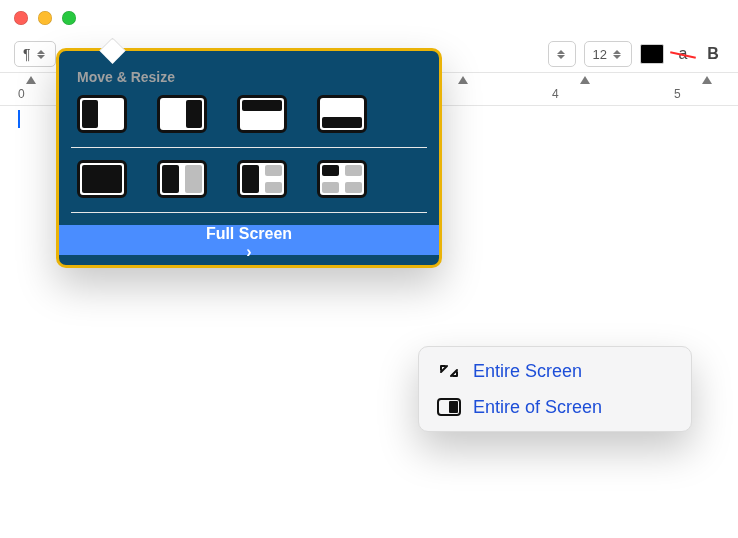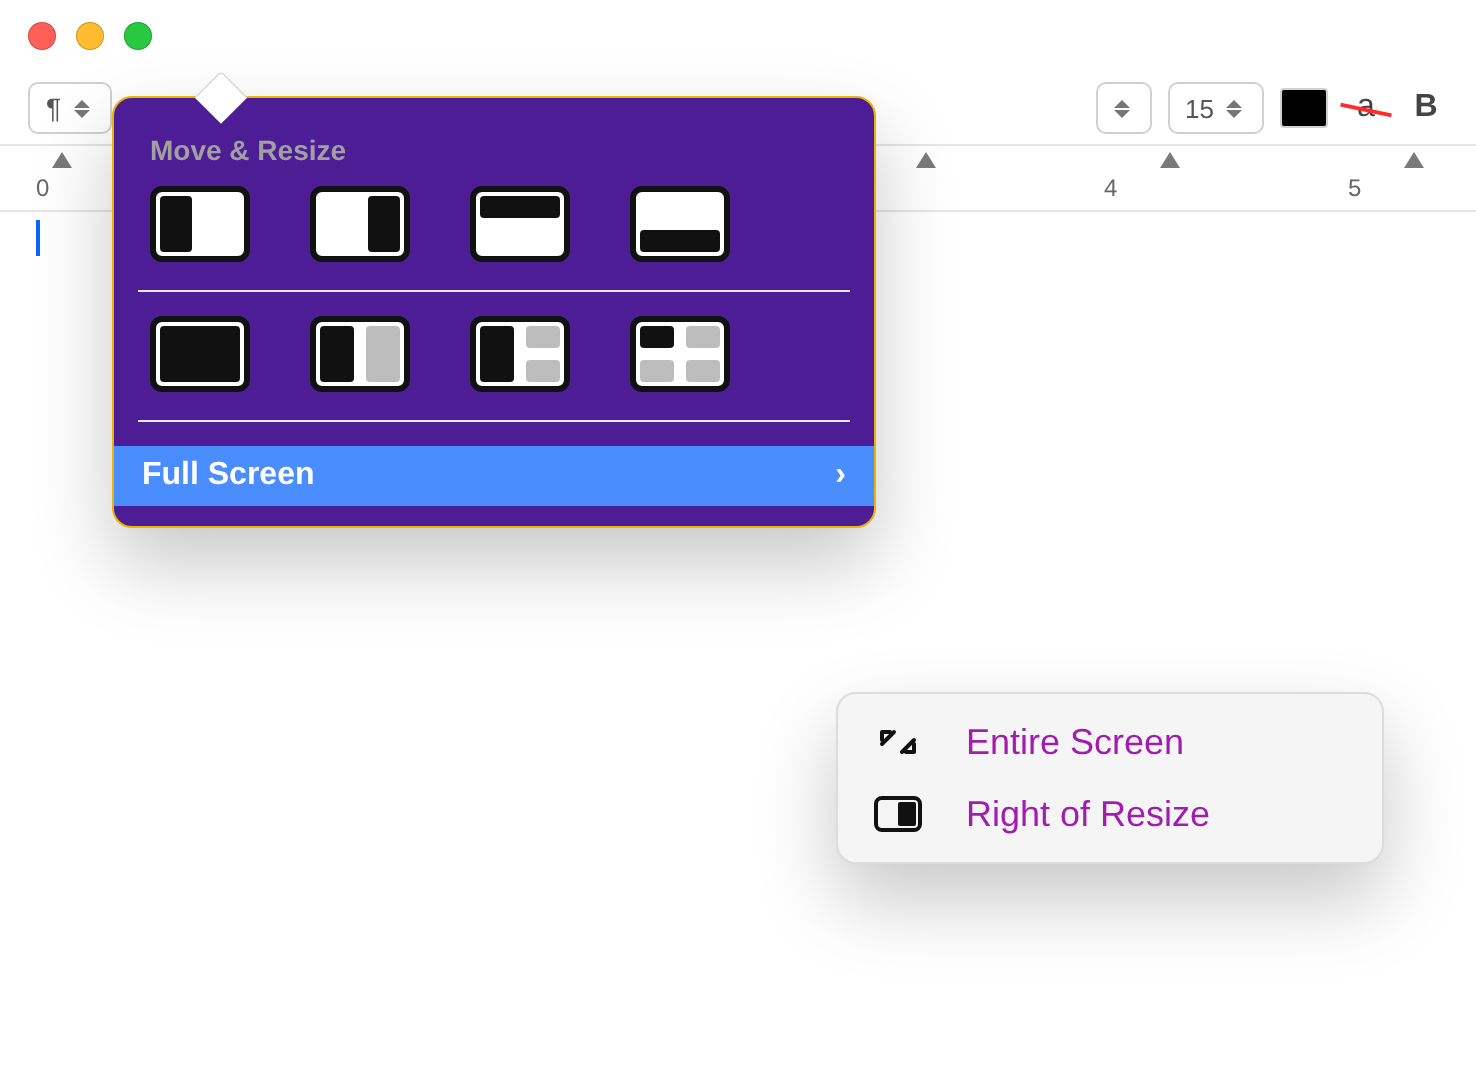"15" span { text: 15 -> 12 }
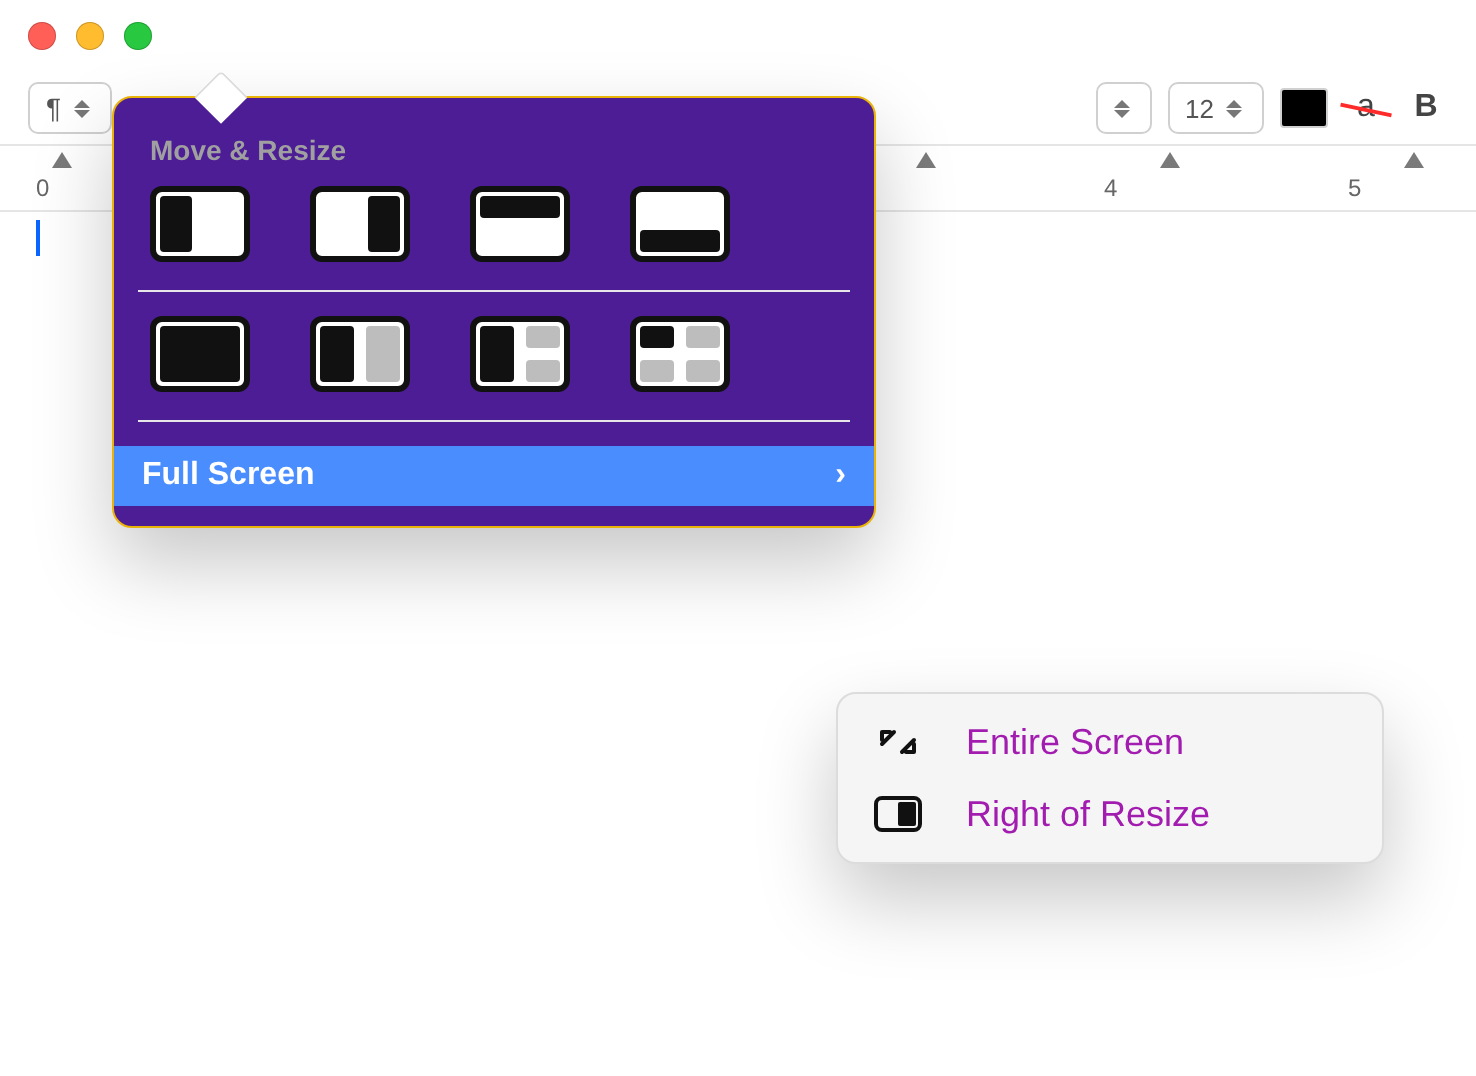"Move & Resize" .panel { background: #4c1d95 -> #0c4a6e; border: 1px solid #eab308 -> 3px solid #eab308 }
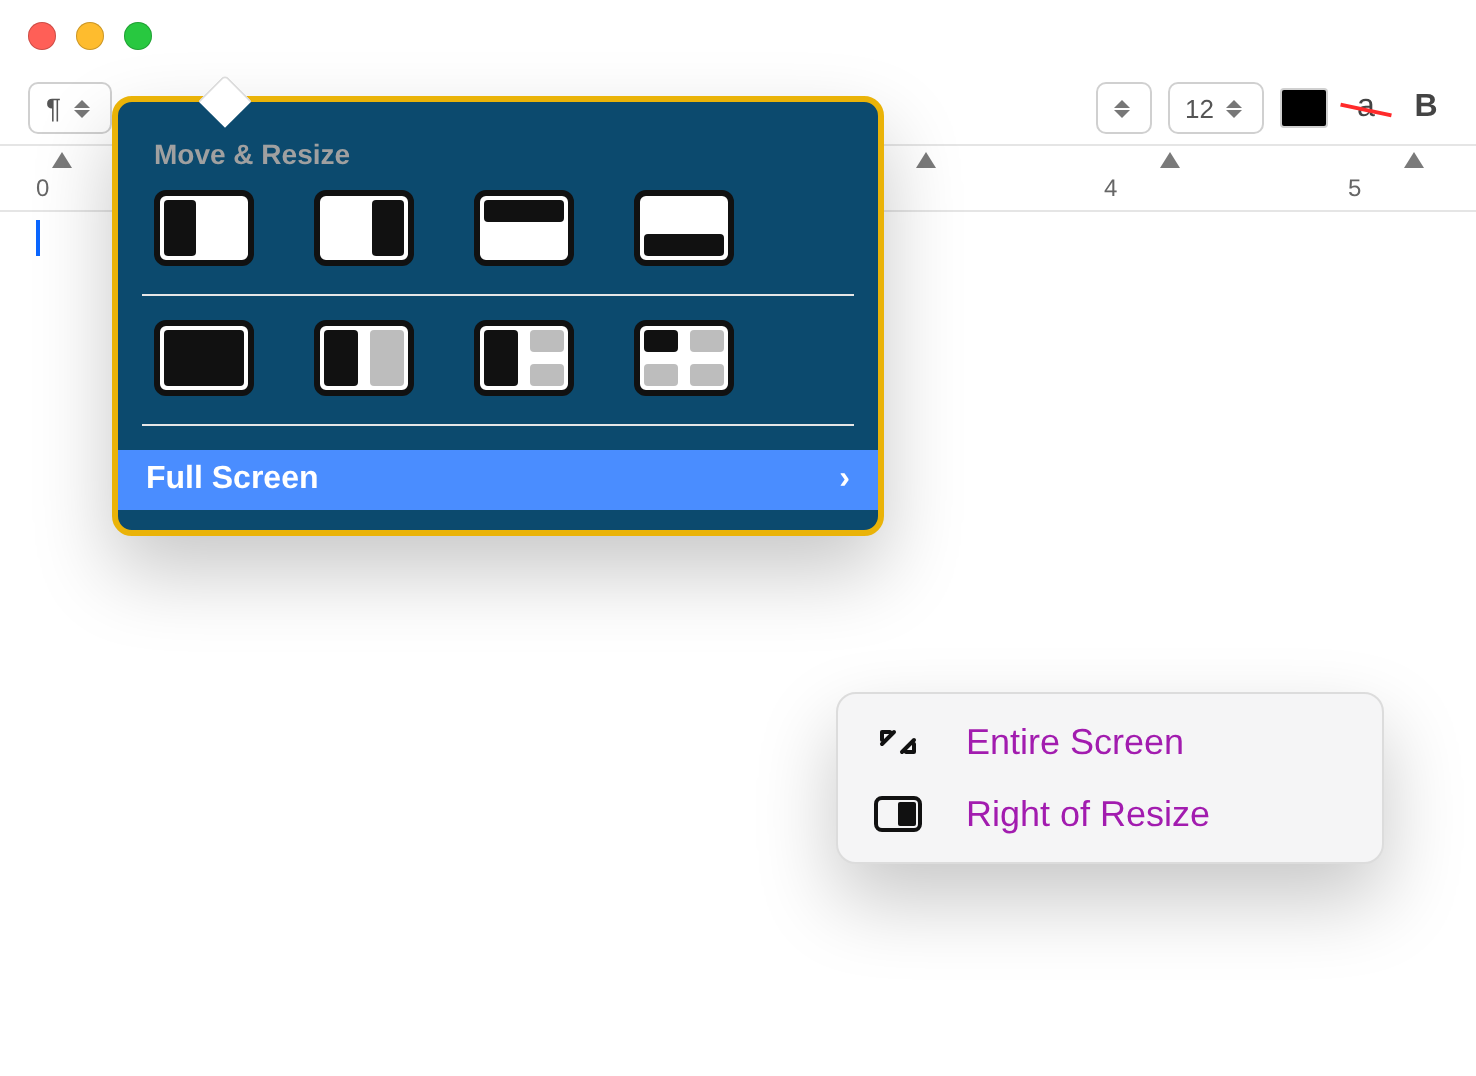"Full Screen" .menuitem { flex-direction: none -> column }
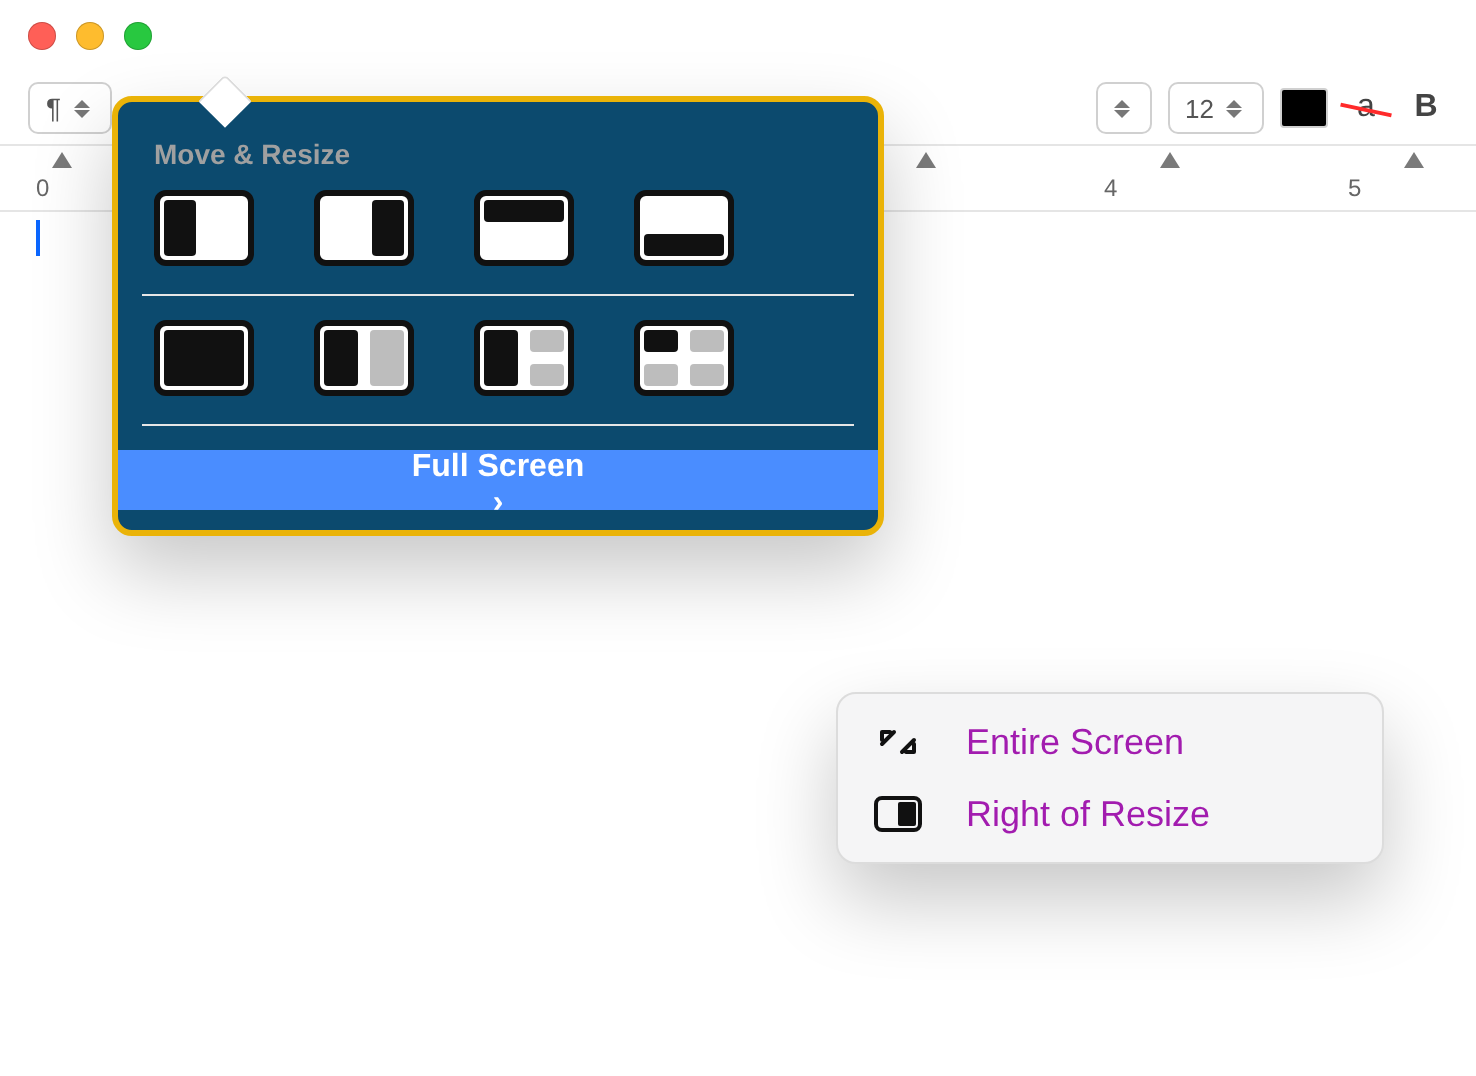"Entire Screen" .sm-item { color: #a21caf -> #1d4ed8; gap: 22px -> 12px }
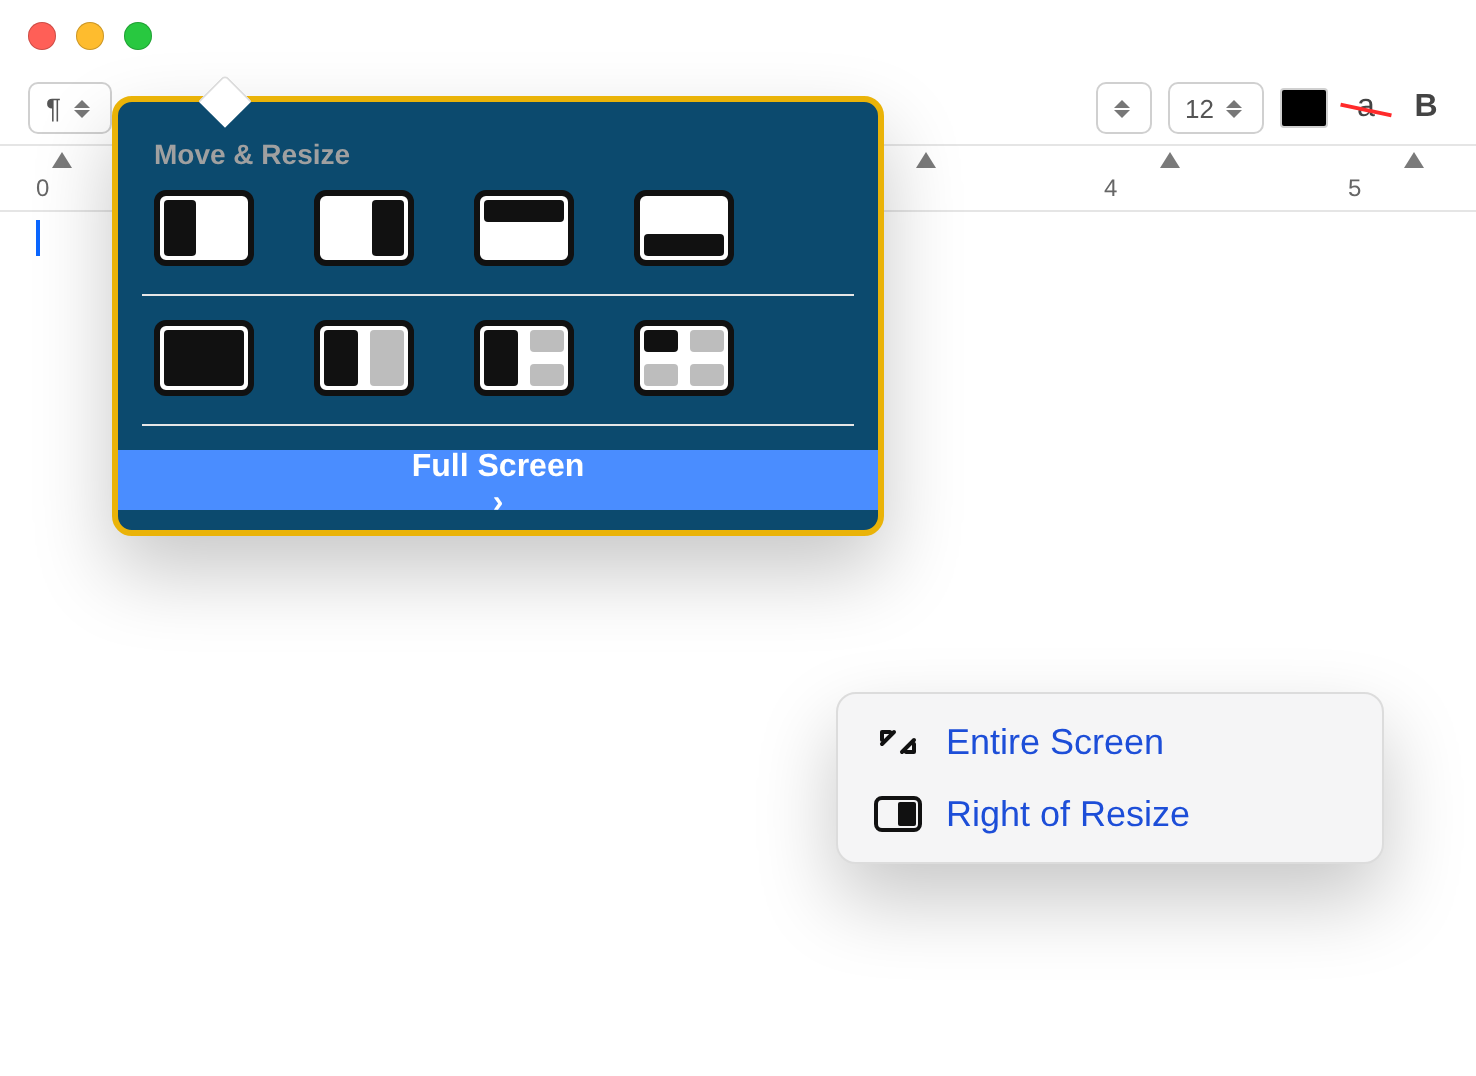"Right of Resize" span { text: Right of Resize -> Entire of Screen }
